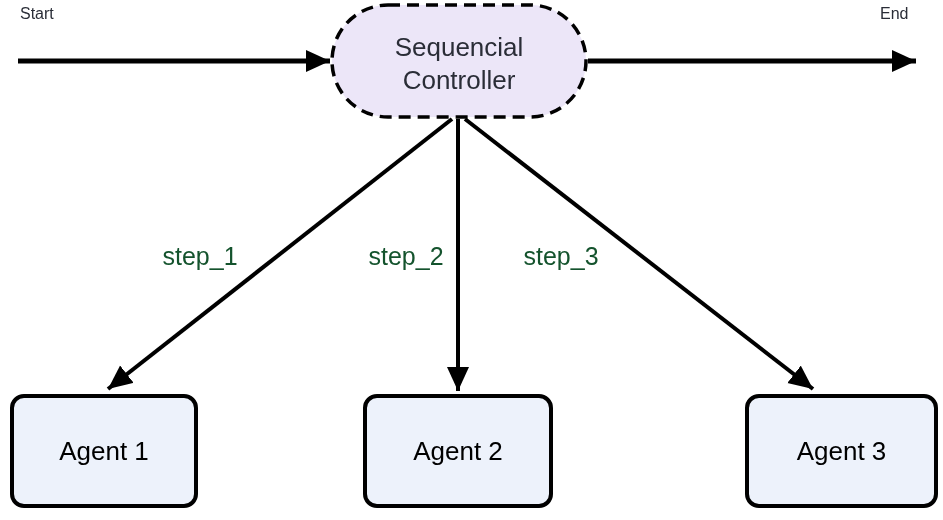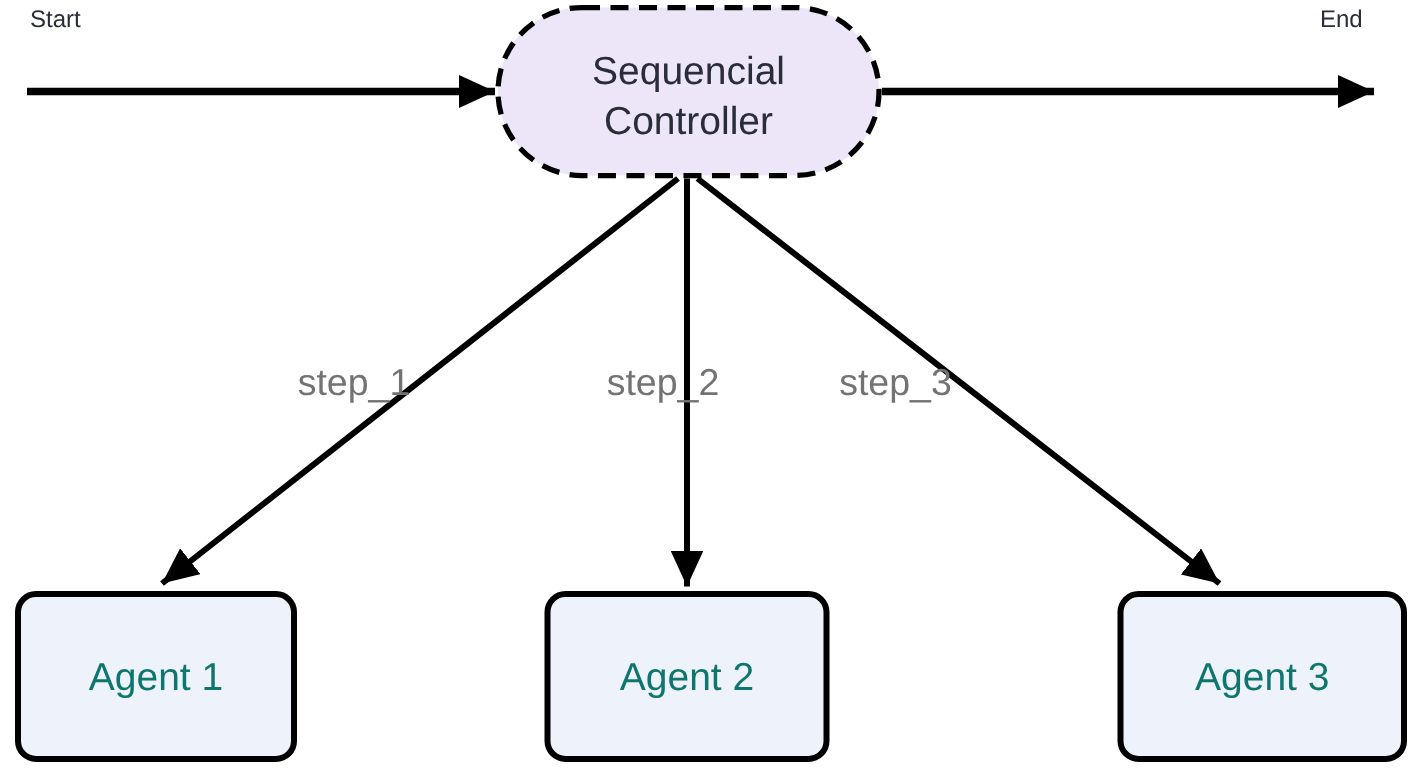"step_1" .edge-label { color: #737373 -> #14532d; margin-left: 36px -> none }
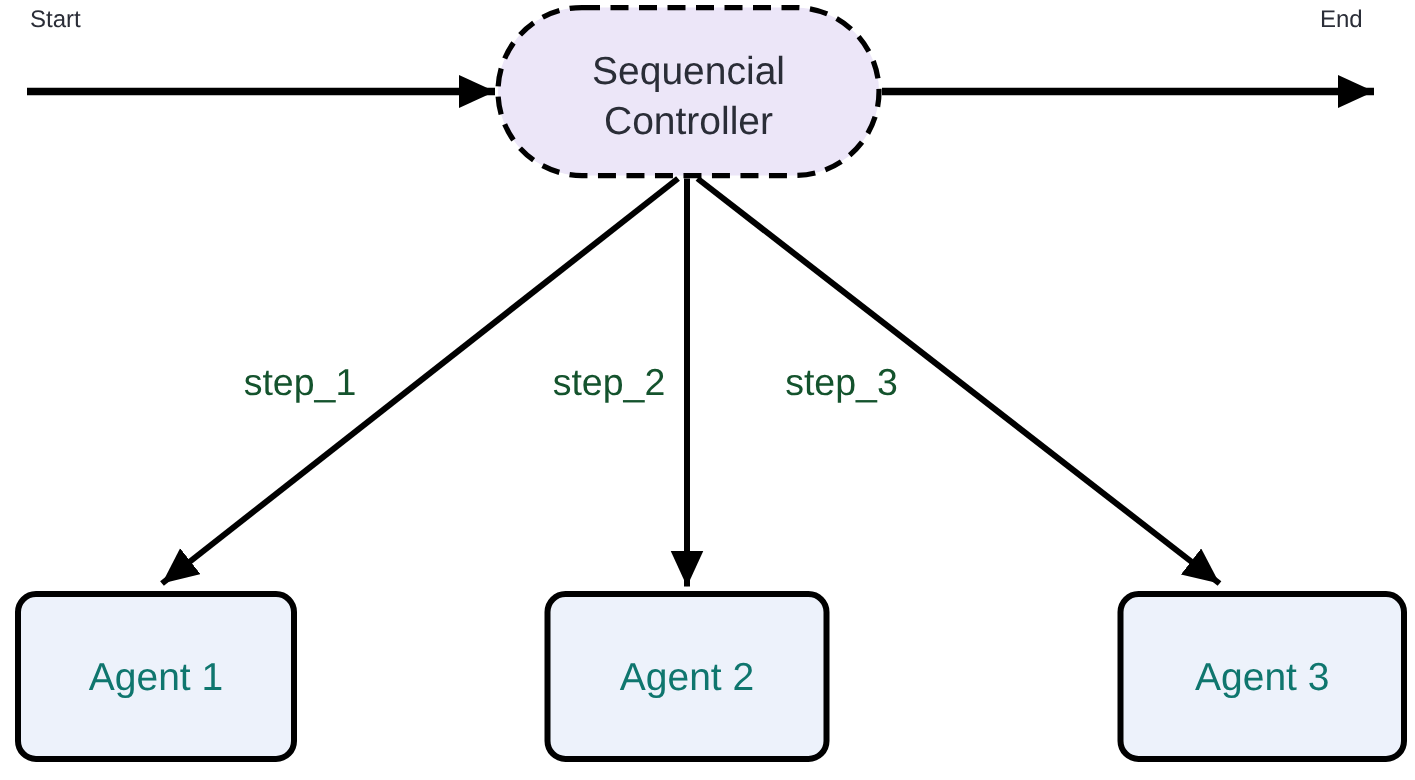"Agent 1" .agent-node { color: #0f766e -> #000000 }
